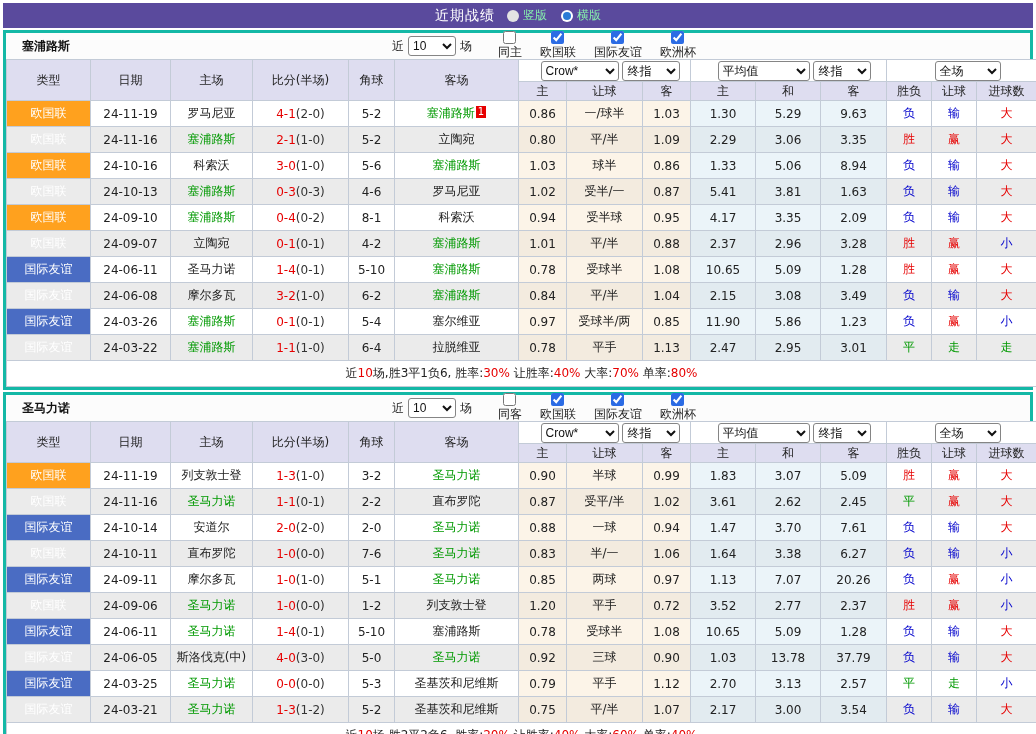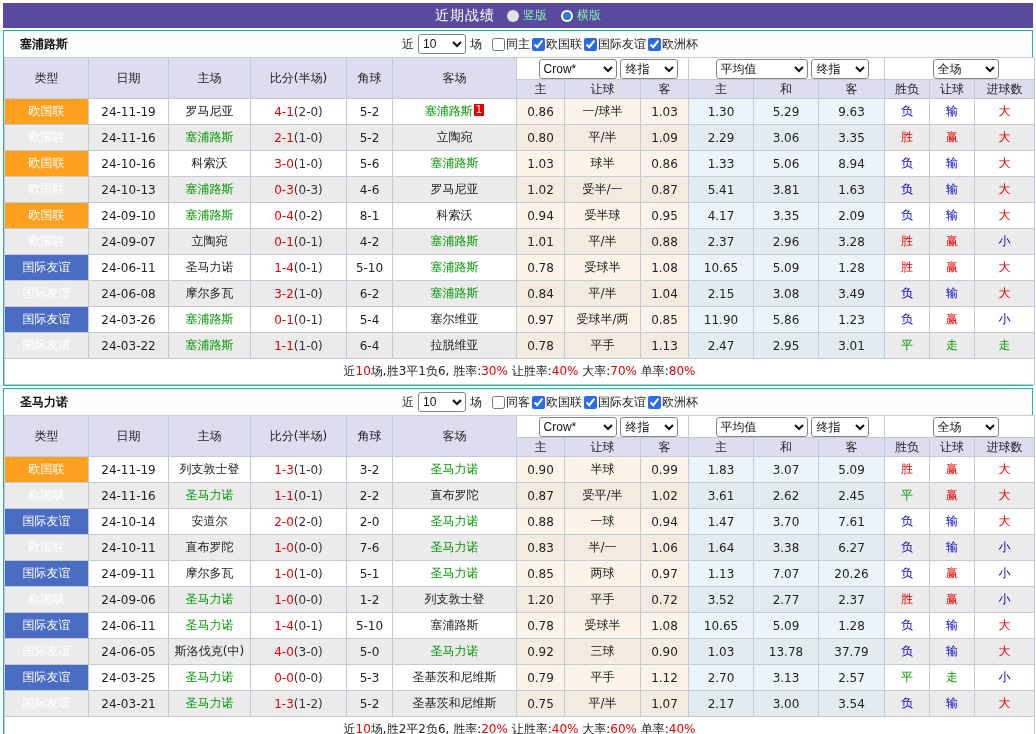"塞浦路斯" .section { border: 1px solid #14b8a6 -> 3px solid #14b8a6 }
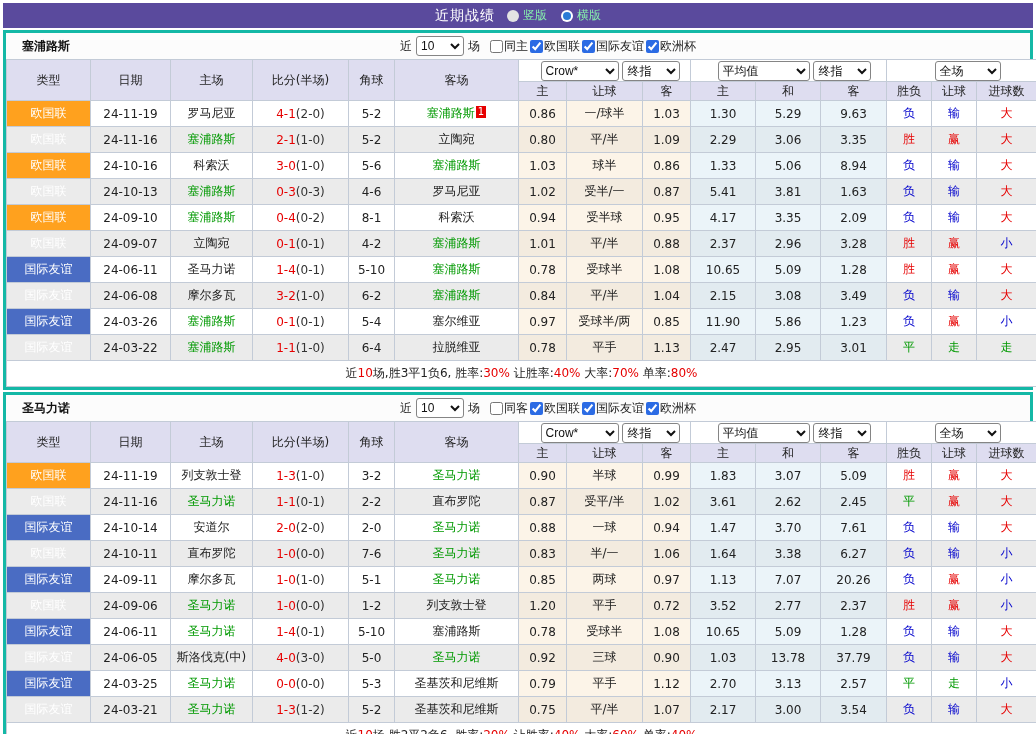"同主" .filters label { flex-direction: none -> column; margin-left: 2px -> 18px }
